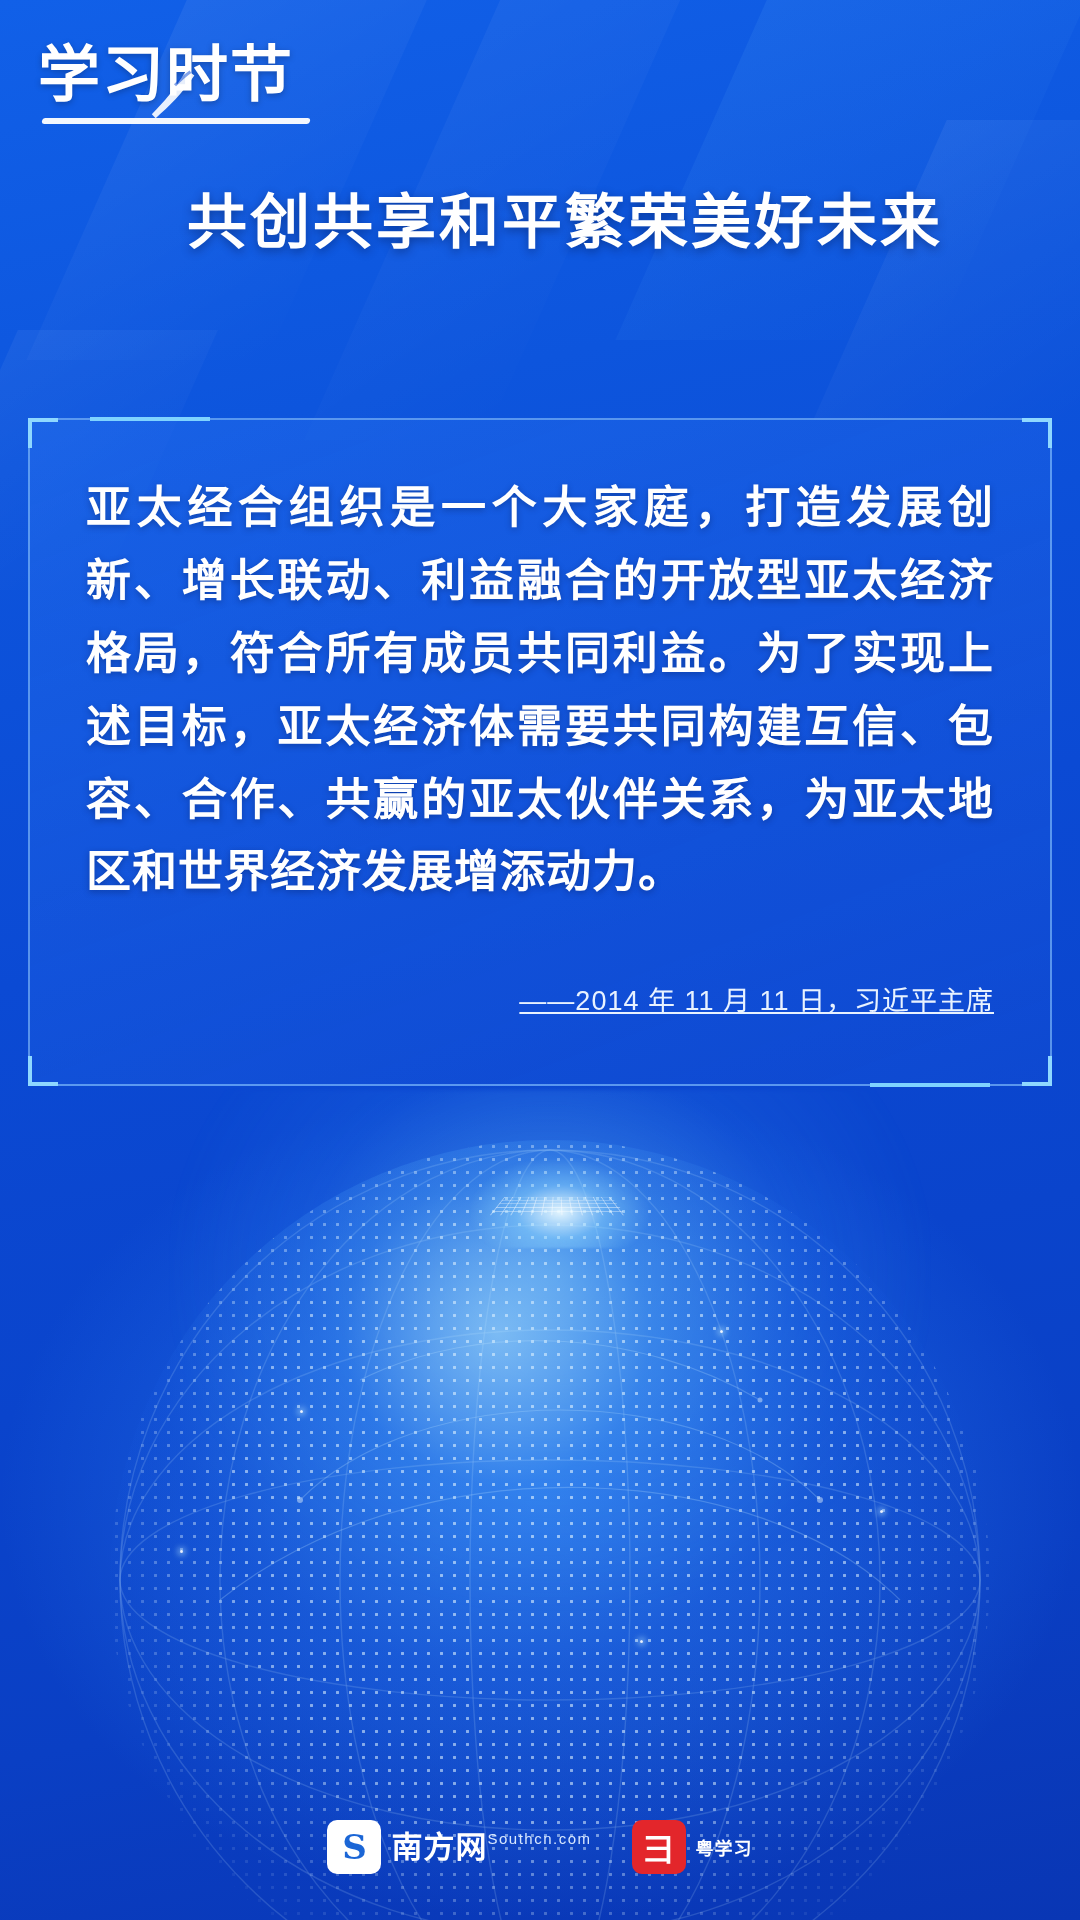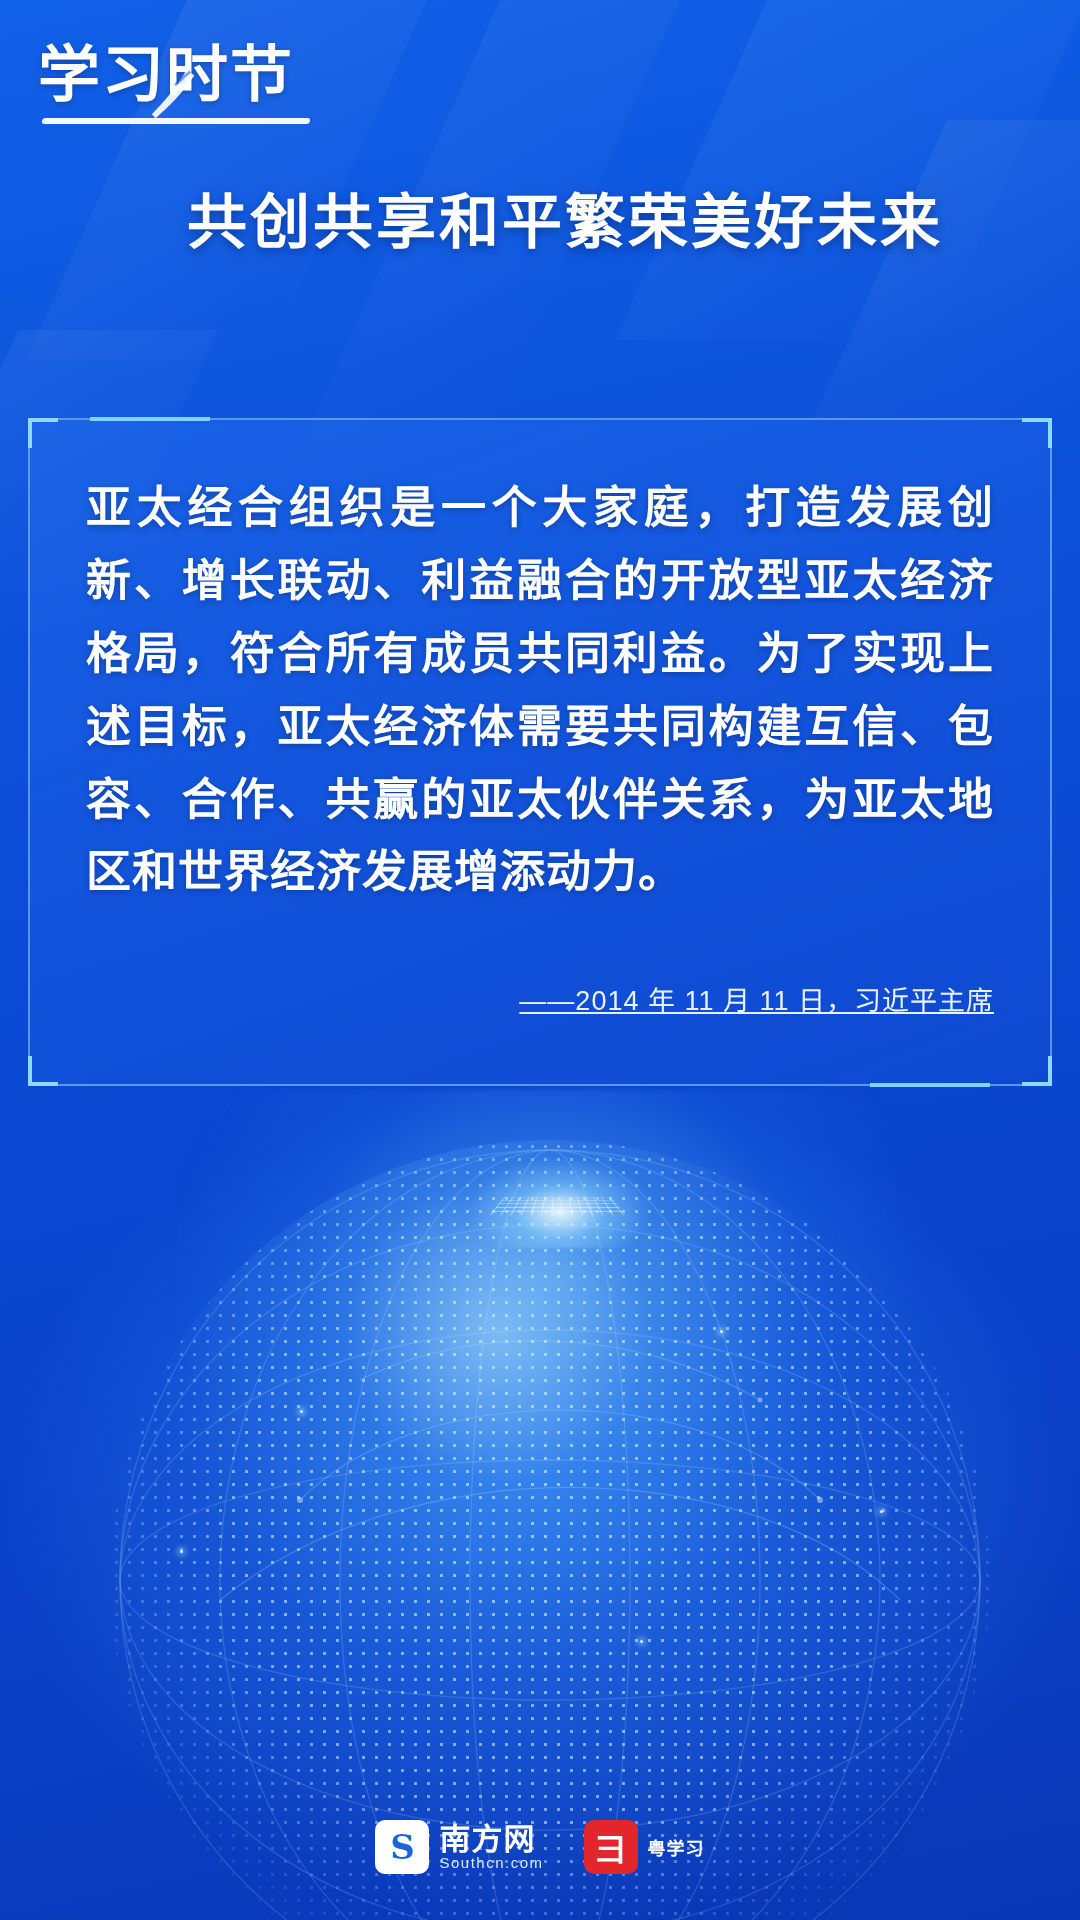"南方网" .brand-names { flex-direction: column -> row }
